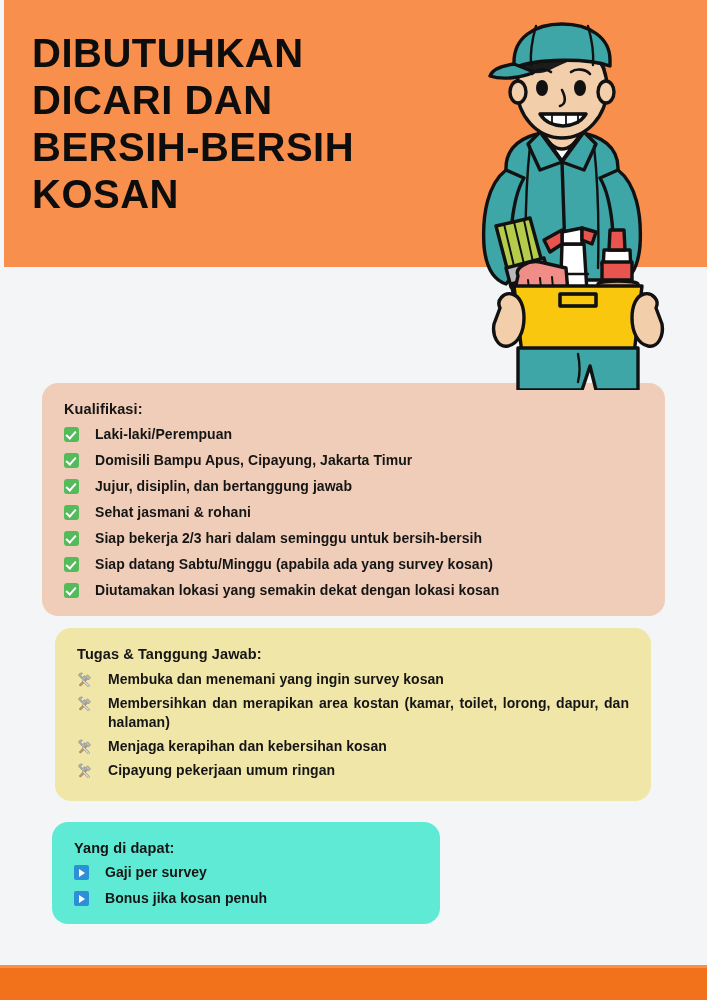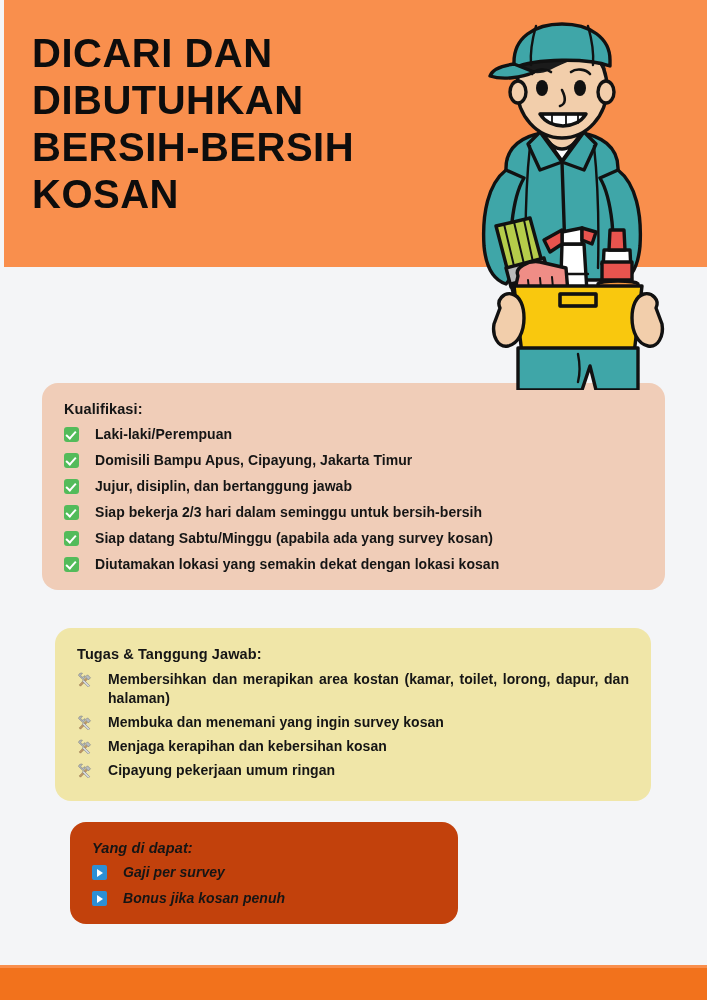"DICARI DAN" span.hl-line { order: before "DIBUTUHKAN" -> after "DIBUTUHKAN" }
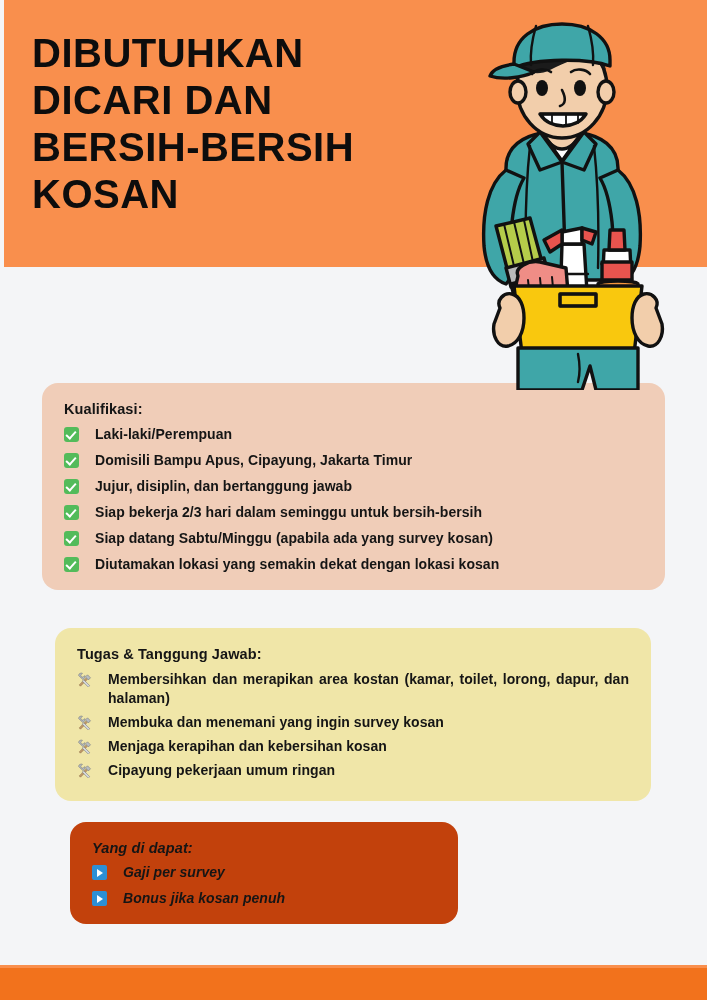"Sehat jasmani & rohani" div.item { html: none -> <div> <span></span> <span>Sehat jasmani &amp; rohani</span> </div> }
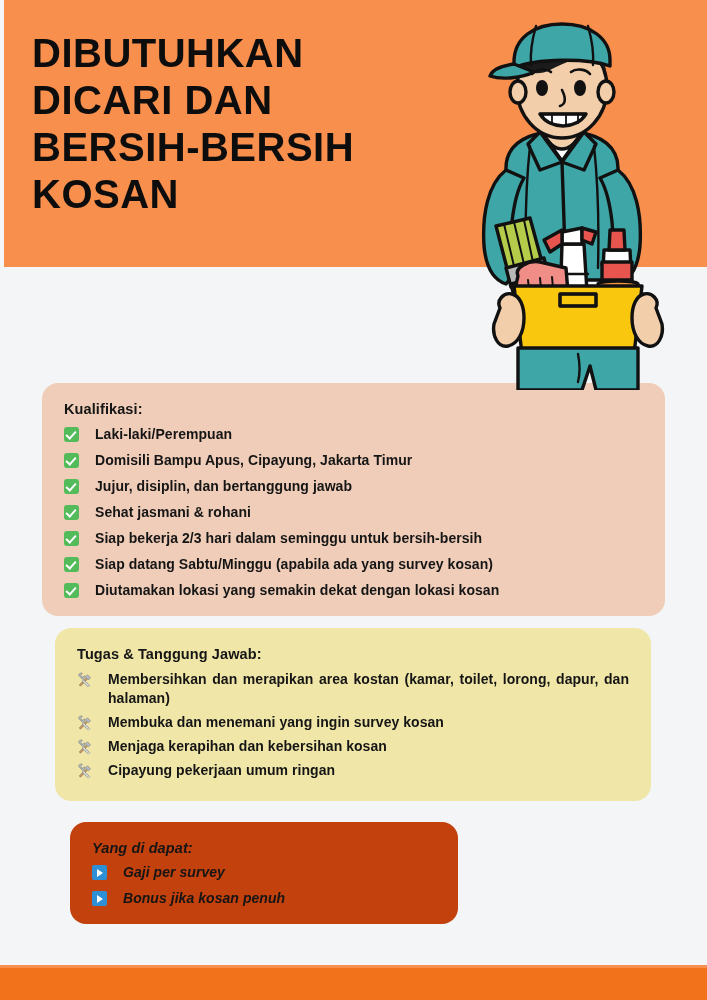"Membersihkan dan merapikan area kostan" div.item { order: before "Membuka dan menemani yang ingin" -> after "Membuka dan menemani yang ingin" }
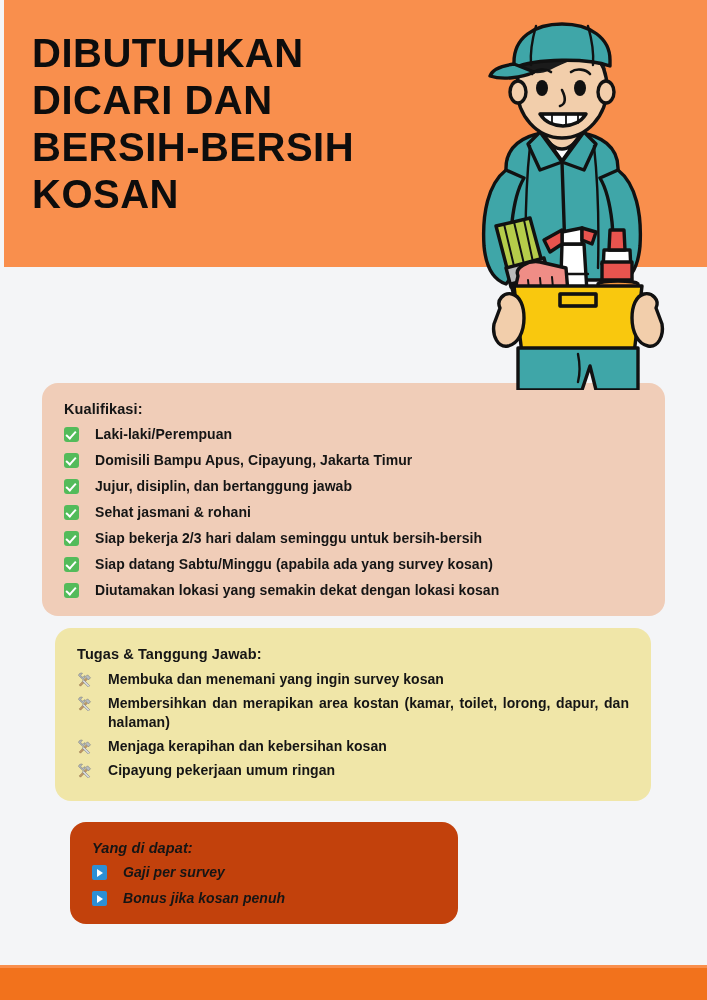"Yang di dapat:" #card-benefits { background: #c2410c -> #5eead4; font-style: italic -> none; left: 70px -> 52px }
